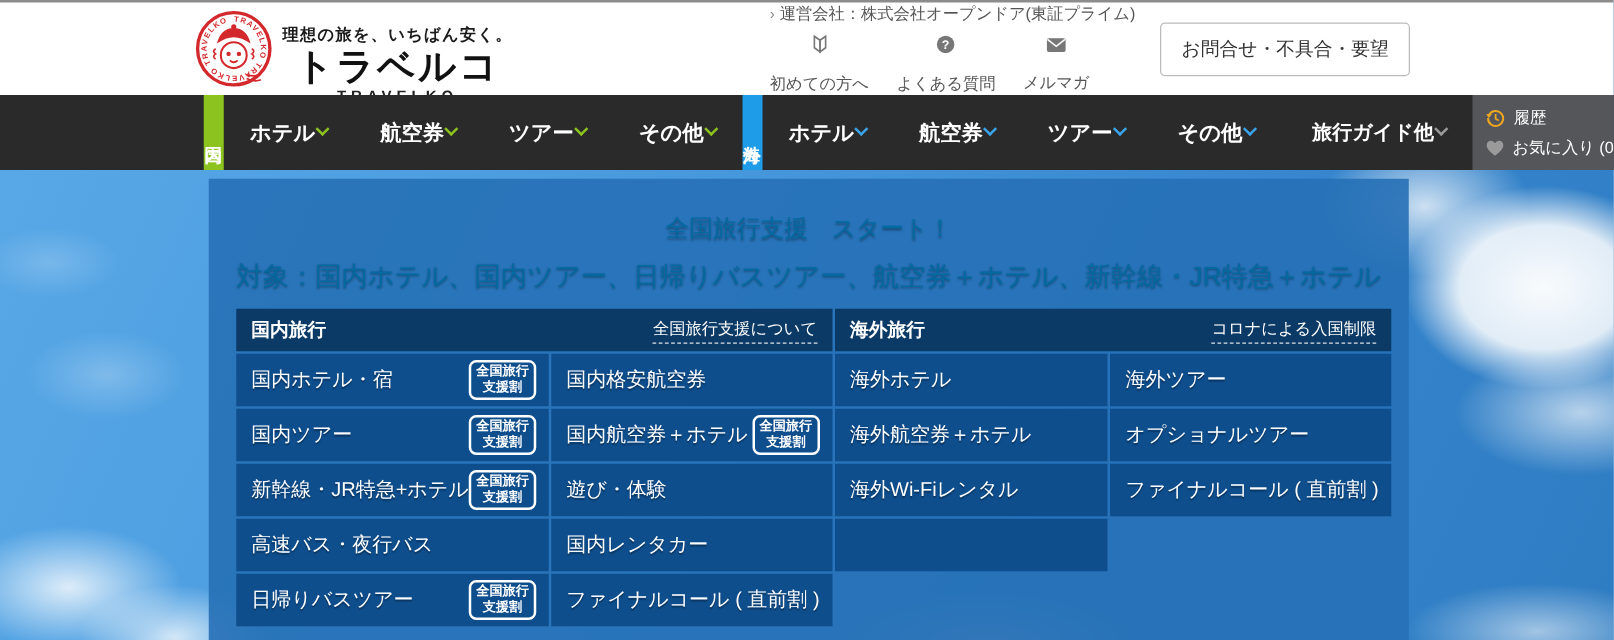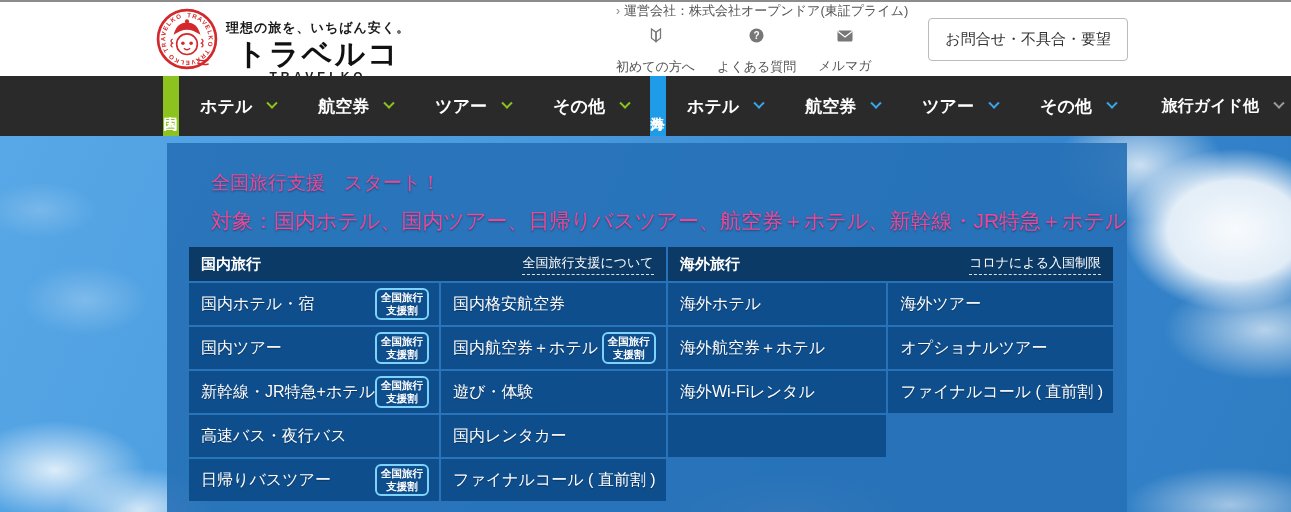"ホテル" .nav-item { gap: 16px -> 2px }
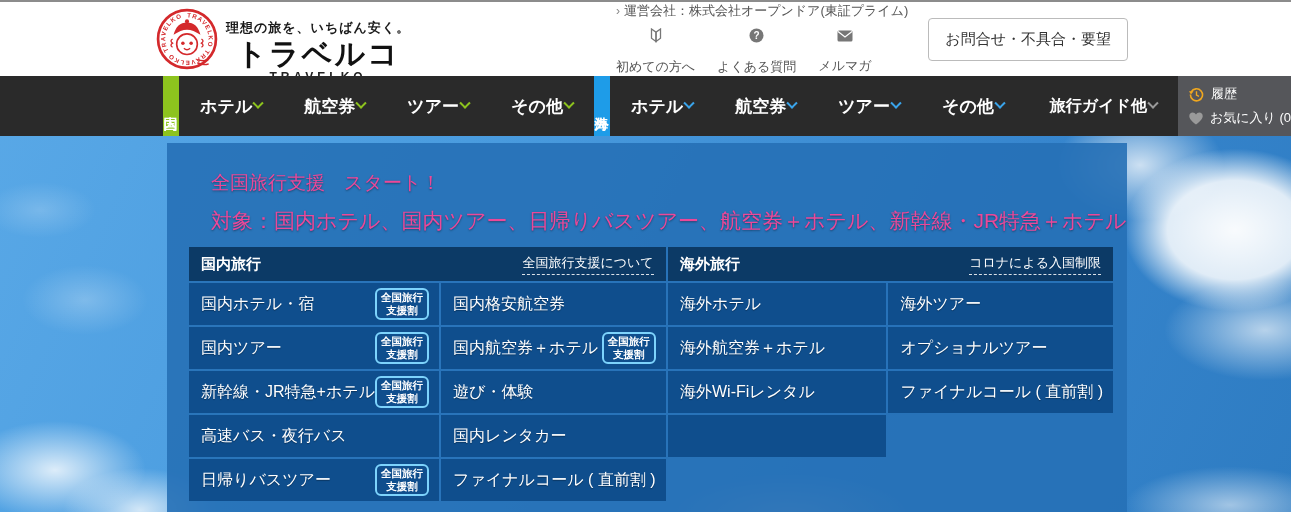"全国旅行支援 スタート！" .banner { color: #ec4899 -> #0369a1; padding-left: 44px -> none; text-align: none -> center }
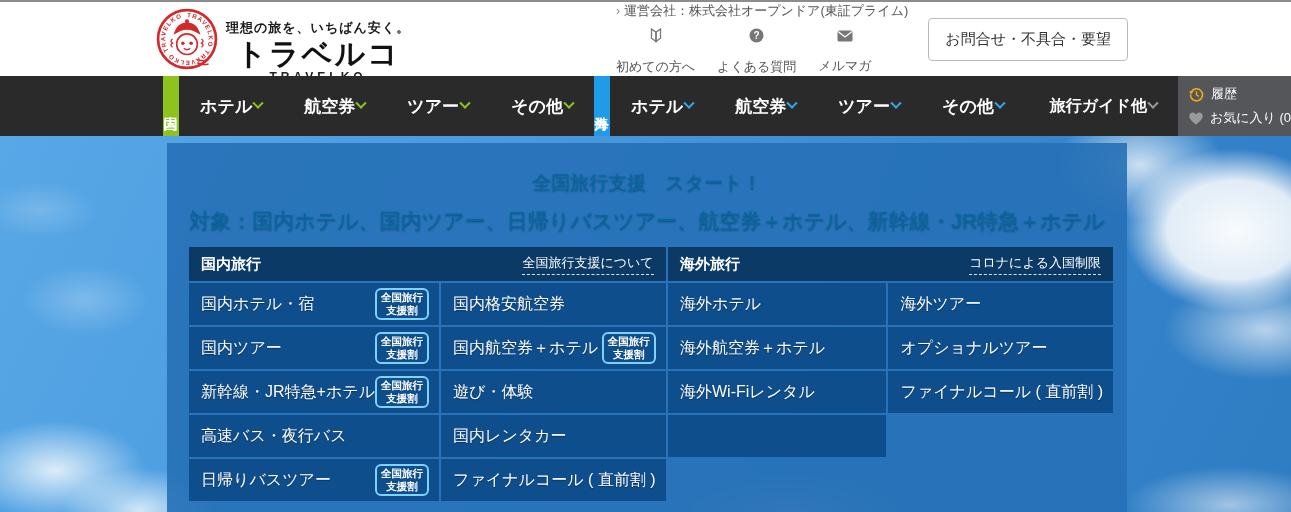"全国旅行" .support-badge { border: 2px solid #7dd3fc -> 2px solid #ffffff }
